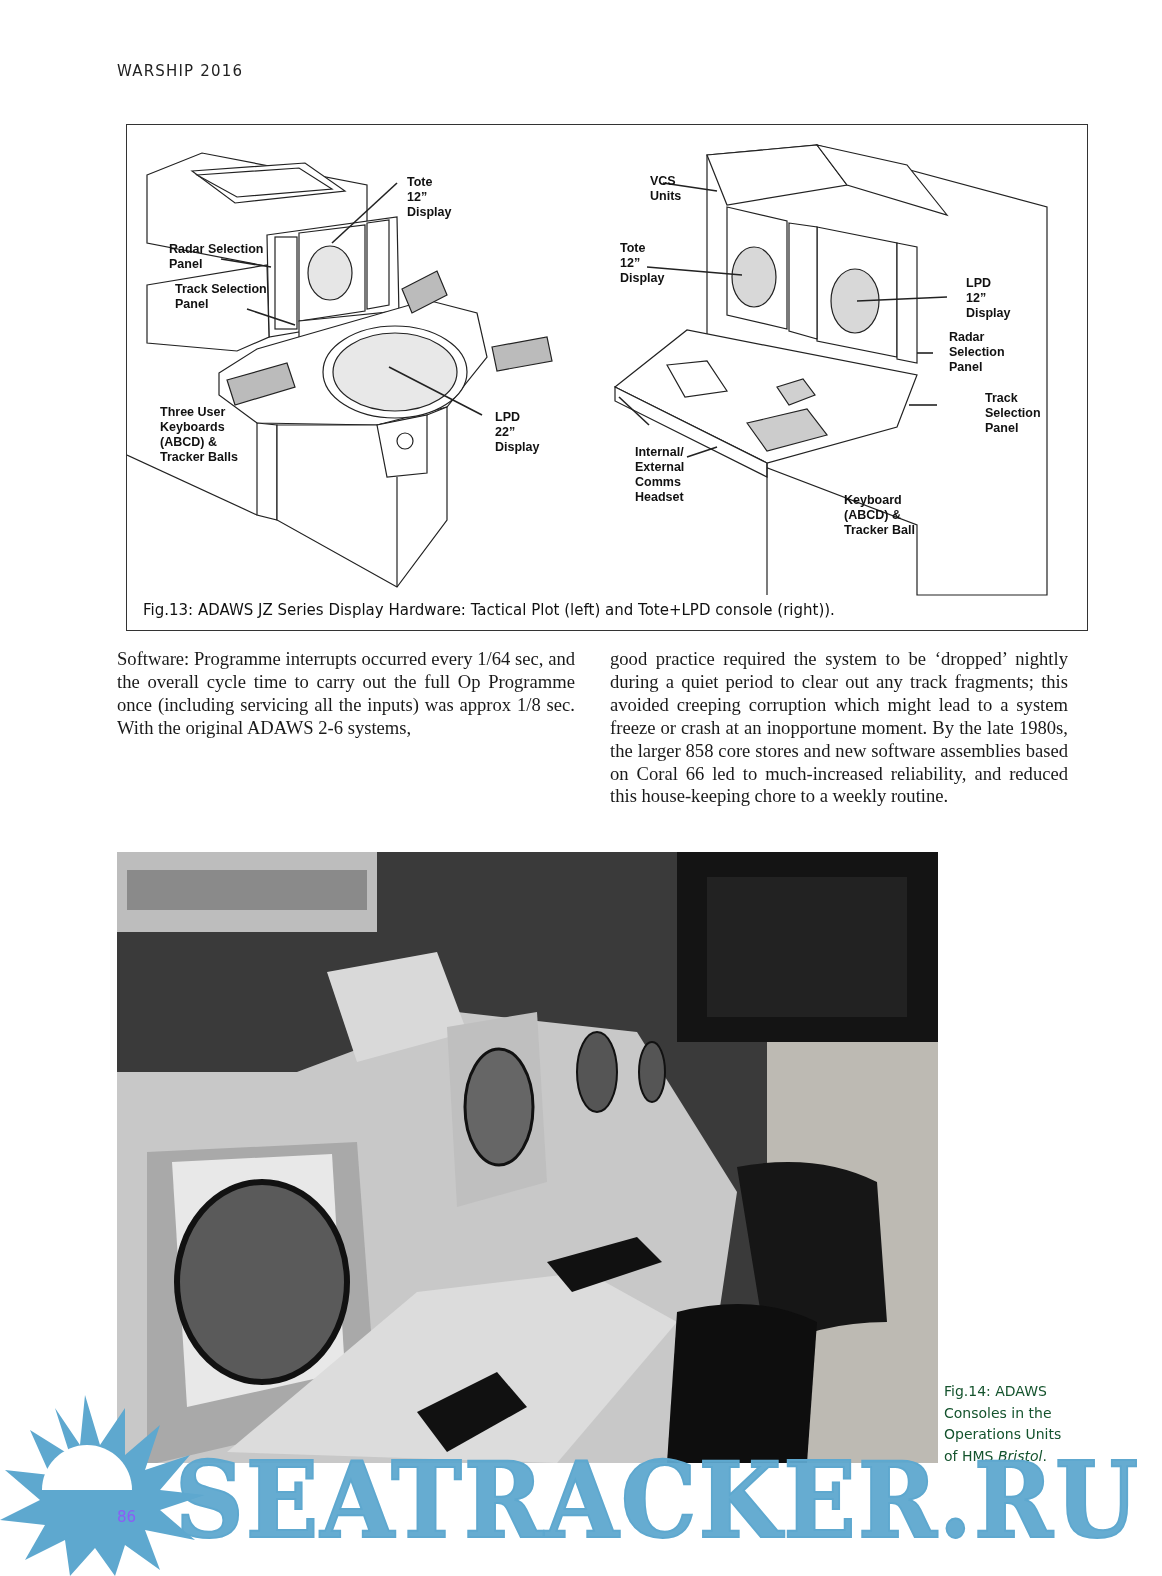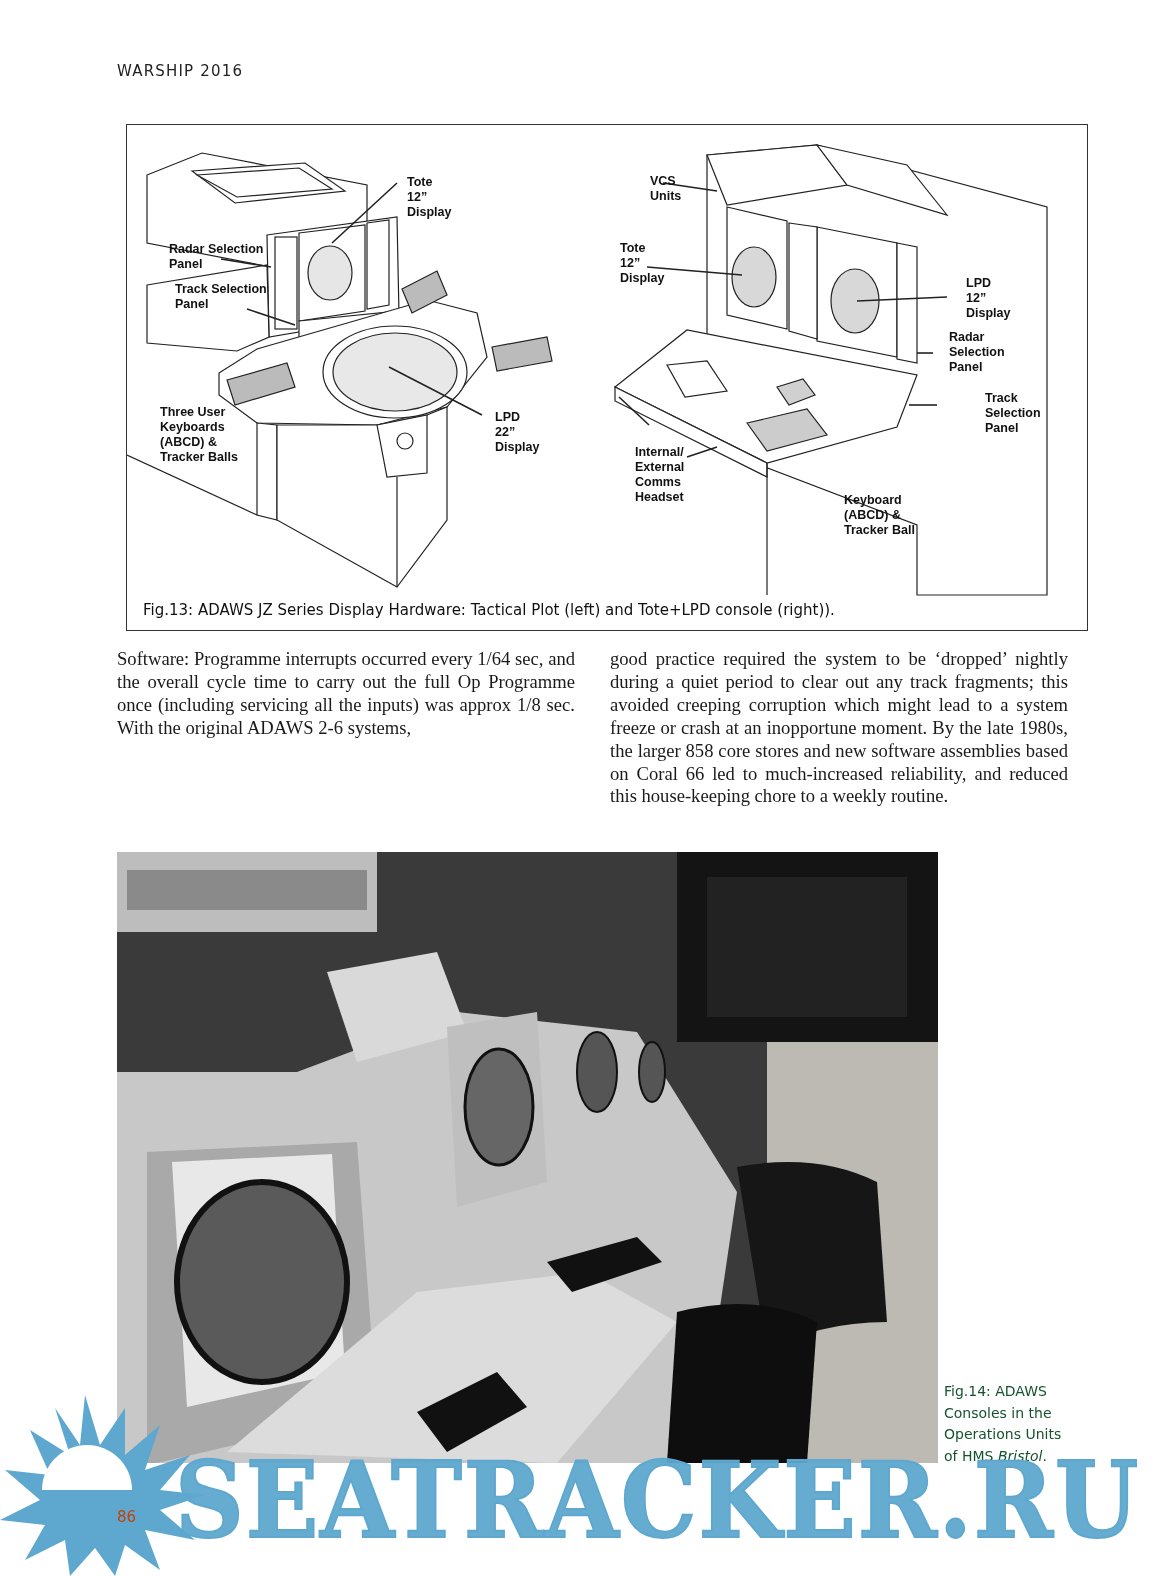"86" .page-number { color: #c2410c -> #8b5cf6 }
